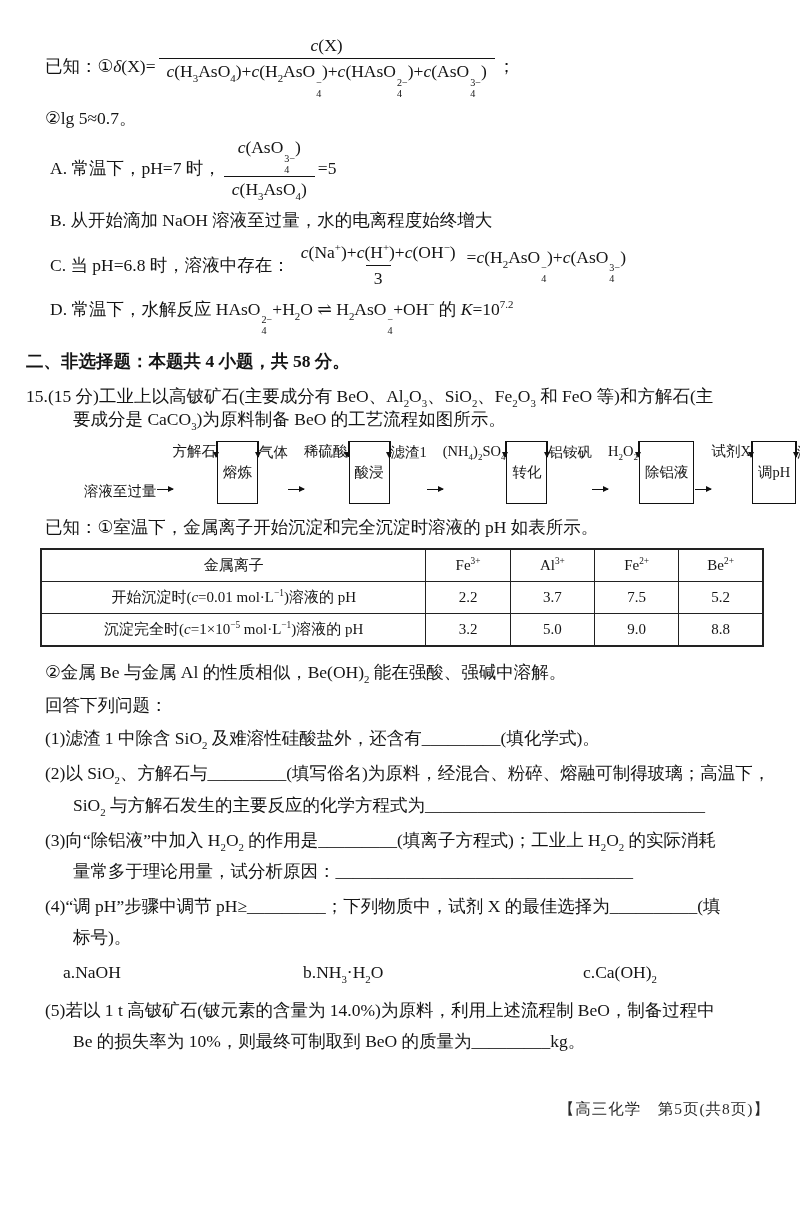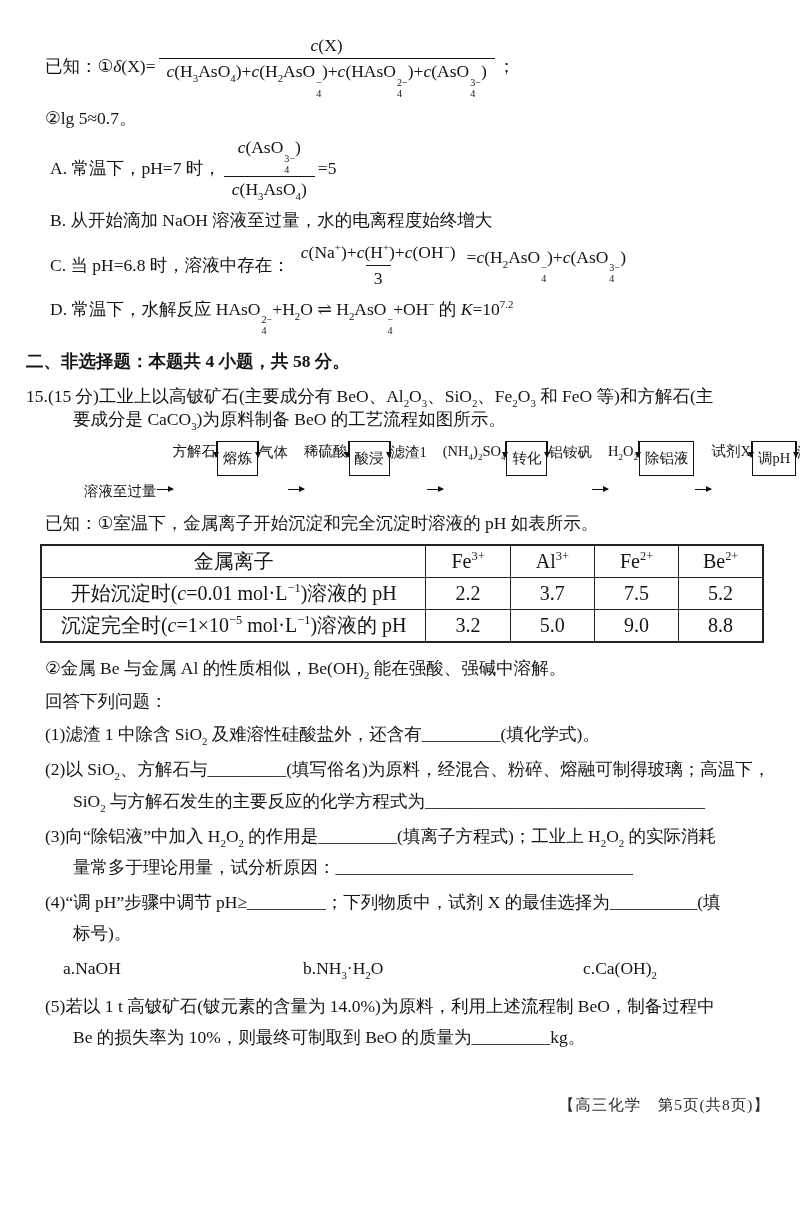"熔炼" .fbox { padding: 4px 5px -> 18px 5px }
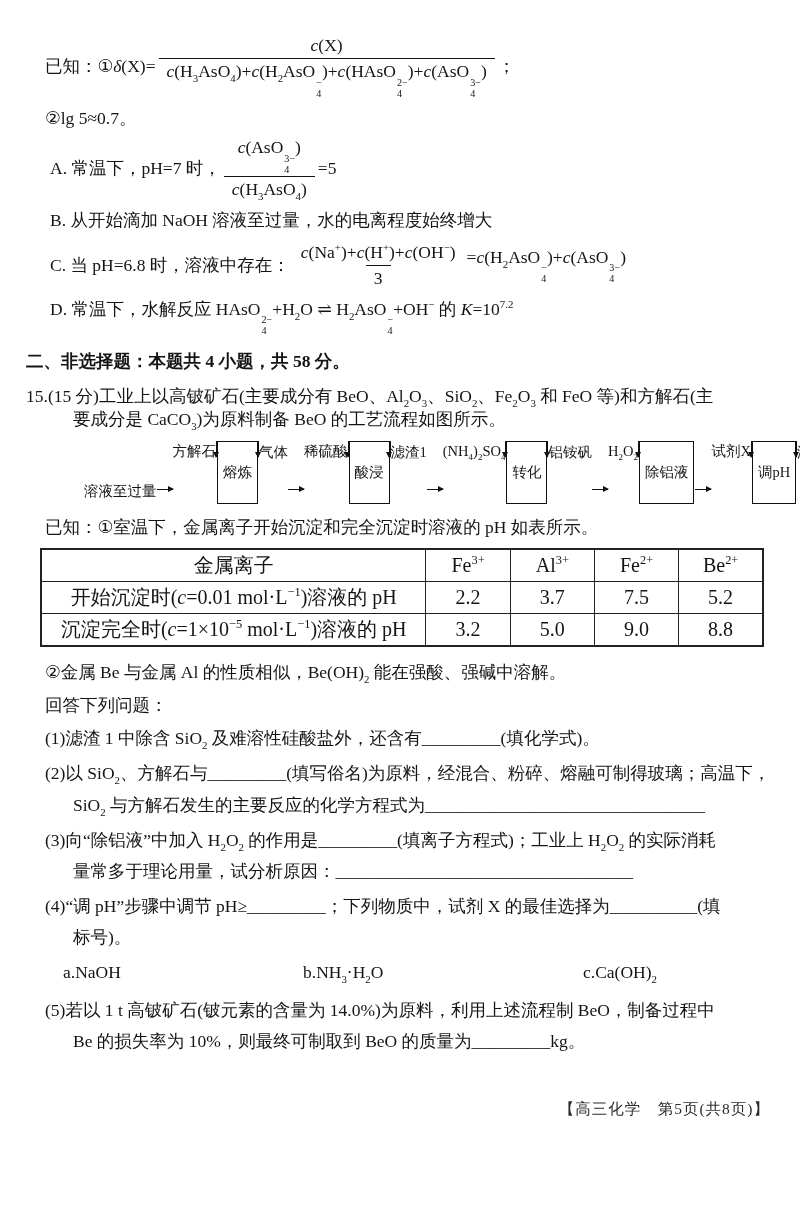"金属离子" table.ptable { font-size: 20px -> 15px }
